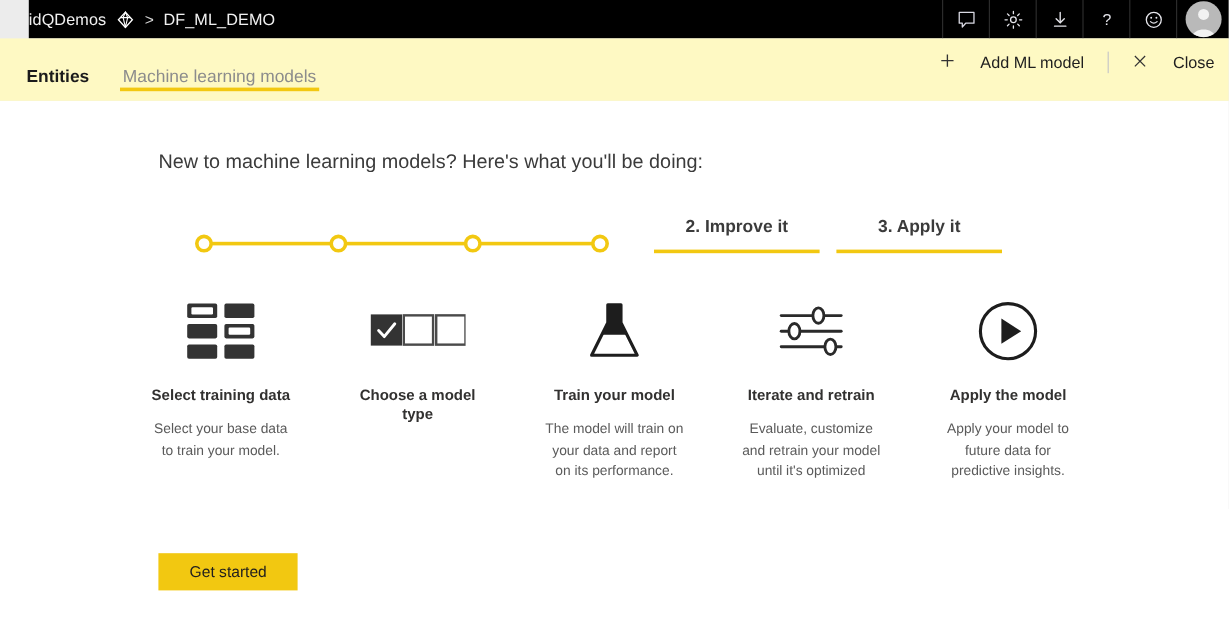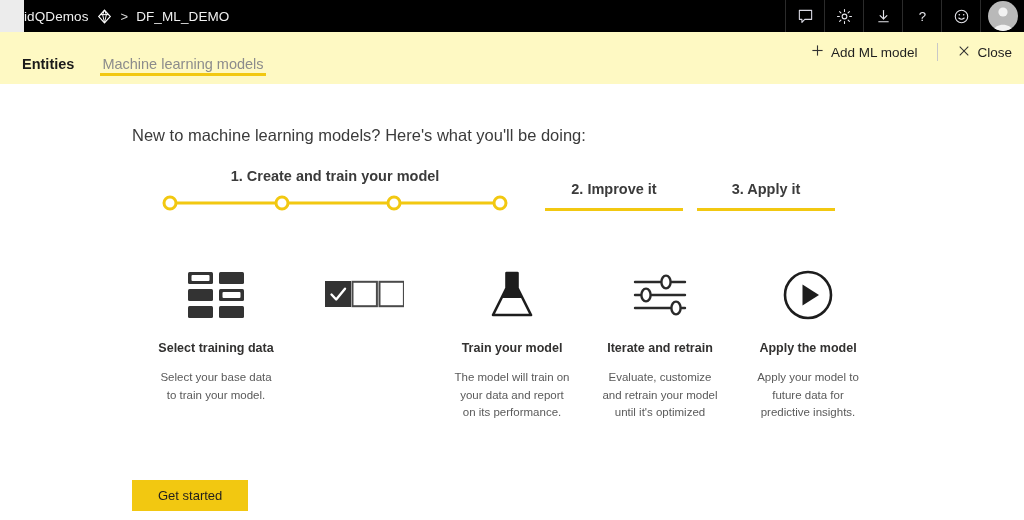"Add ML model" .cmd-btn { gap: 7px -> 21px }
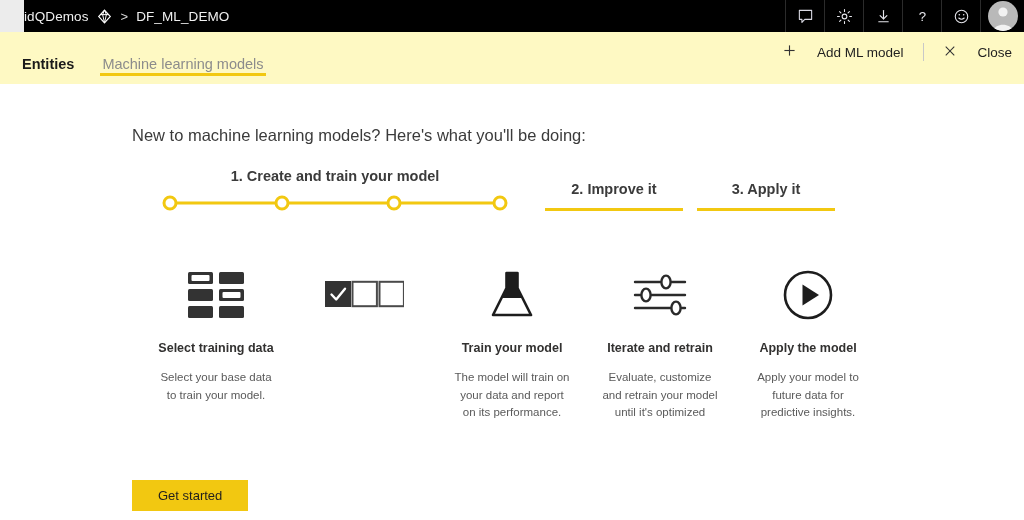"1. Create and train your" div.step-label { html: <div>1. Create and train your model</div> -> none }
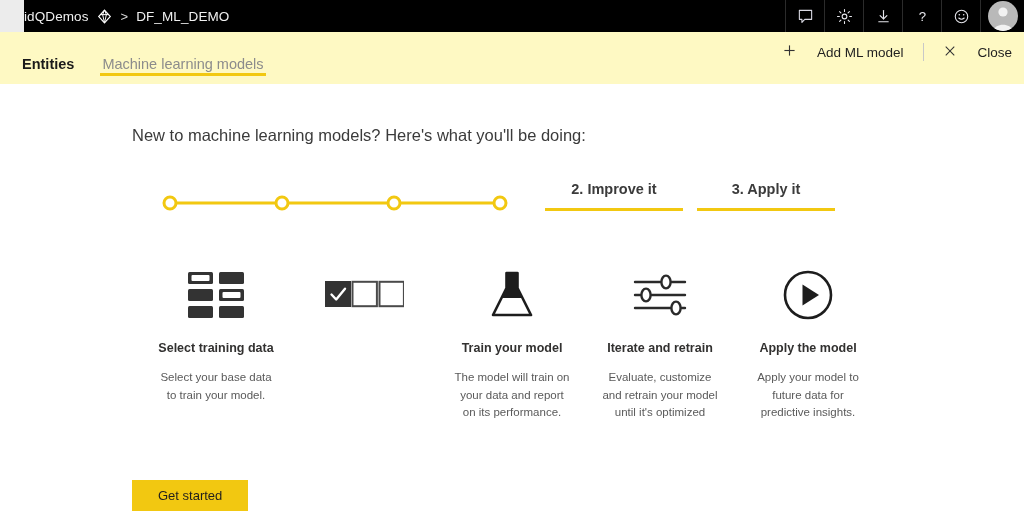"Select training data" .cards { gap: 8px -> 24px; margin-top: 19px -> none }
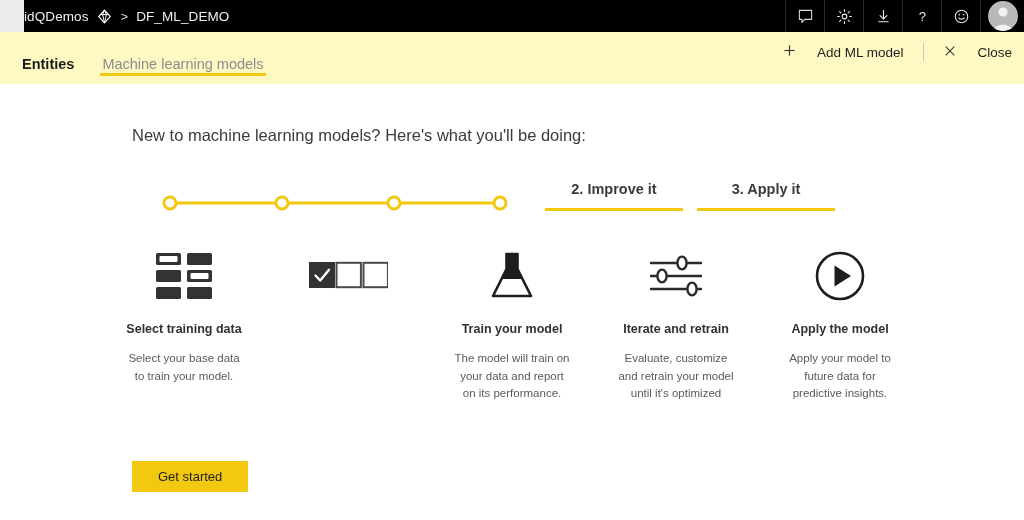"Choose a model type" div.card-title { html: none -> <div>Choose a model type</div> }
